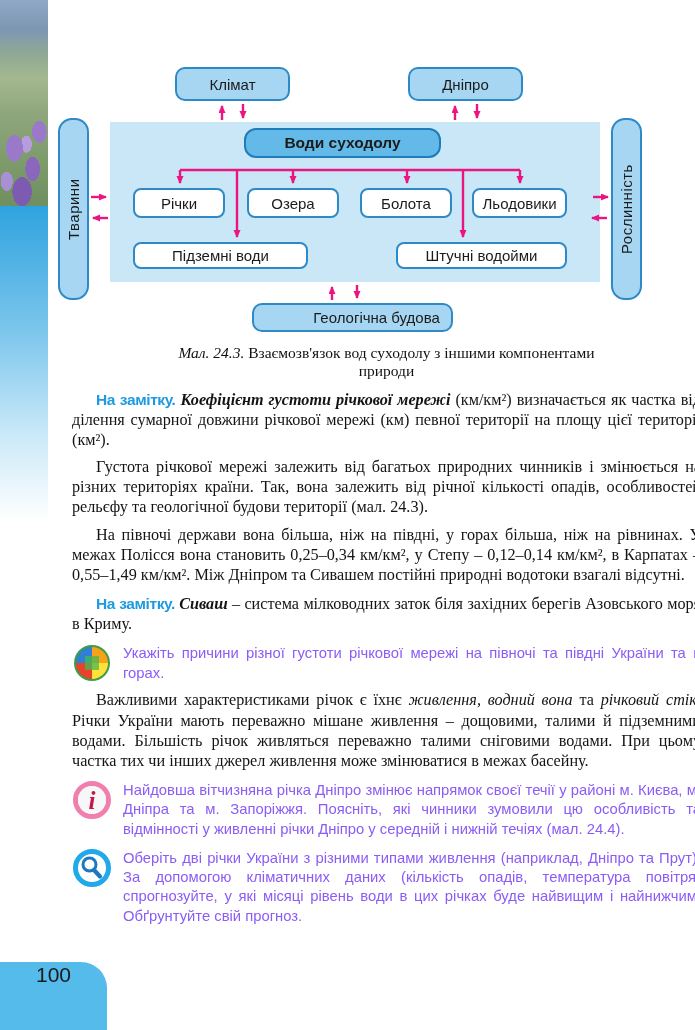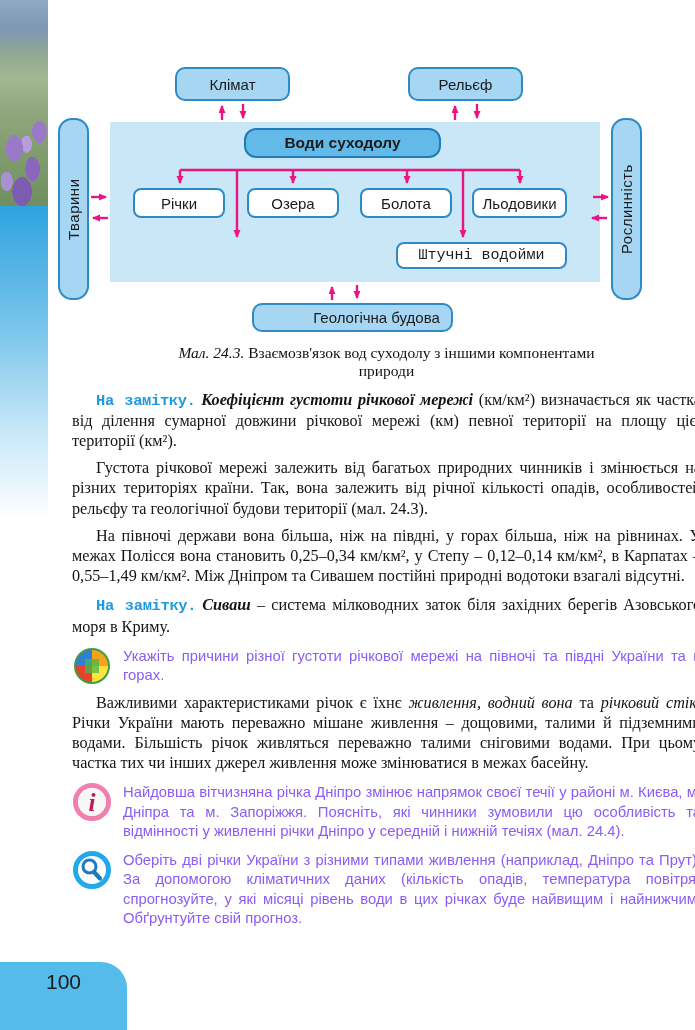"Рельєф" div.d-box { text: Рельєф -> Дніпро }
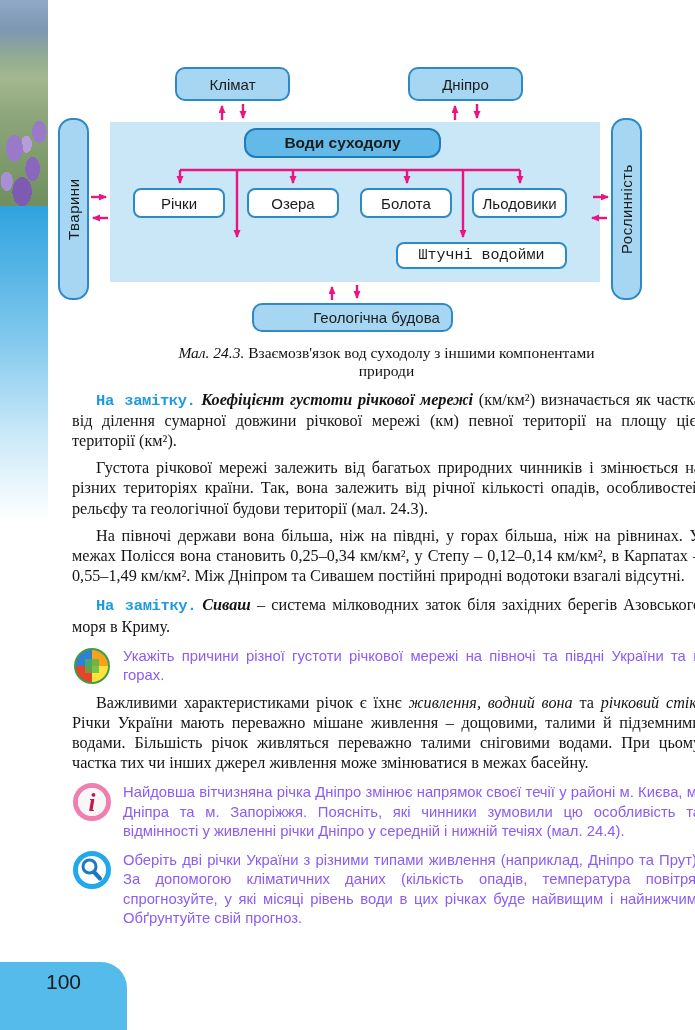"Підземні води" div.d-box { html: none -> <div>Підземні води</div> }
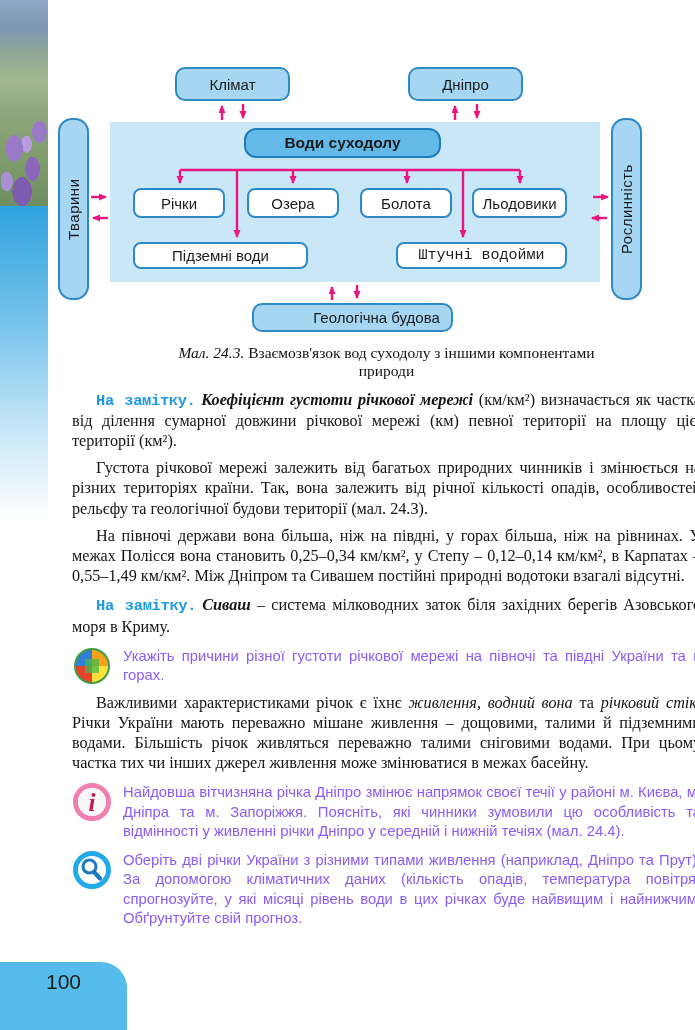"Штучні водойми" div.d-box { font-family: Liberation Mono, monospace -> none }
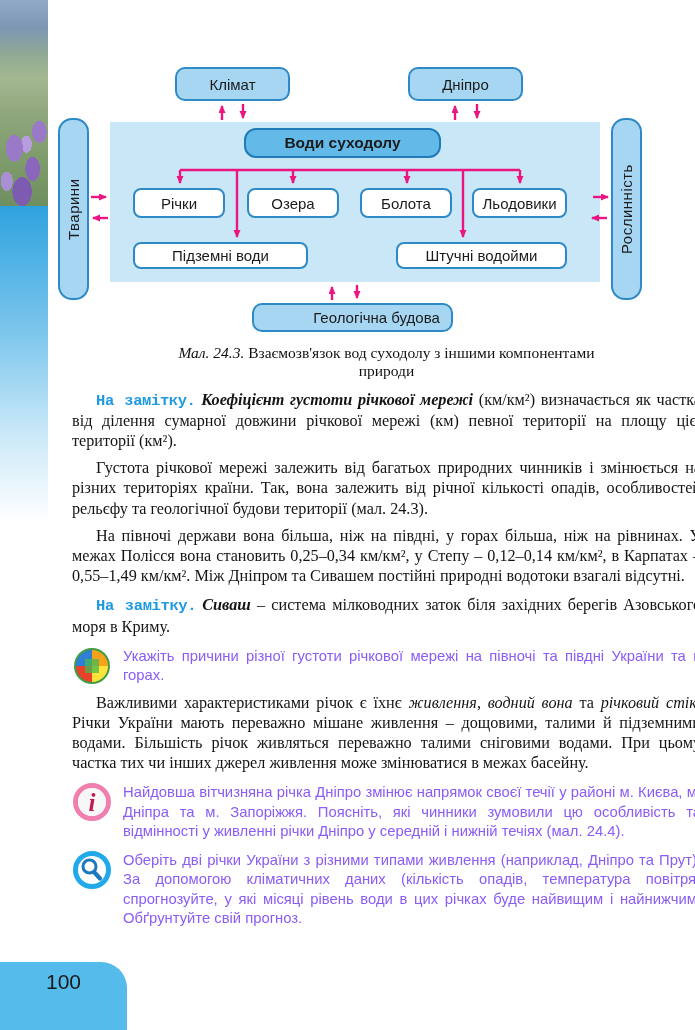"На замітку." .note-label { font-family: Liberation Mono, monospace -> Liberation Sans, sans-serif }
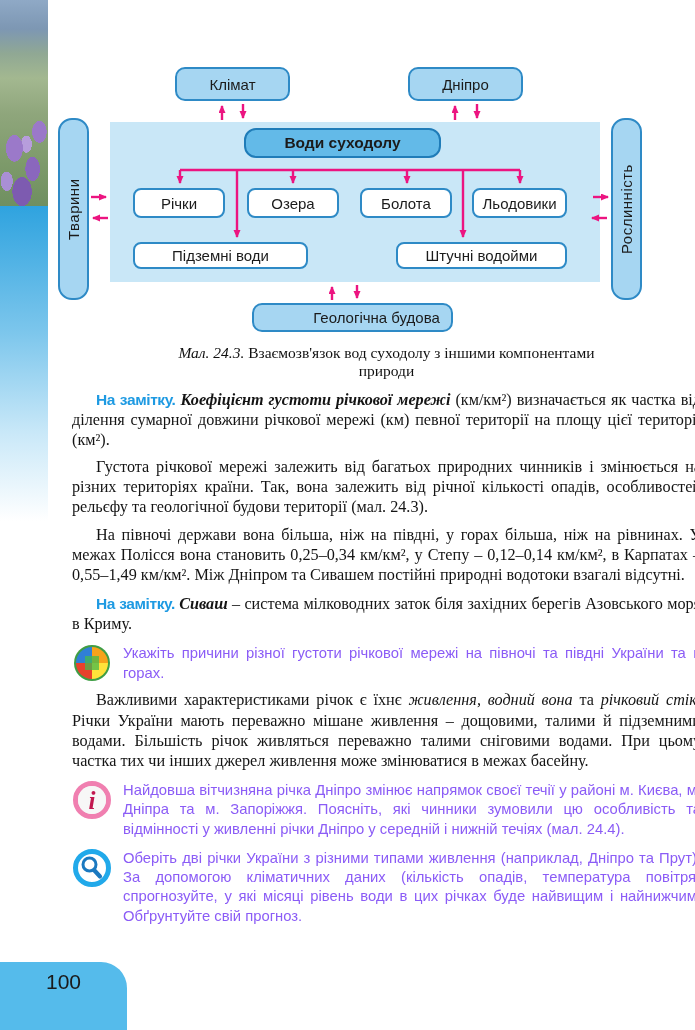"100" .page-badge { padding-top: 8px -> 1px; width: 127px -> 107px }
